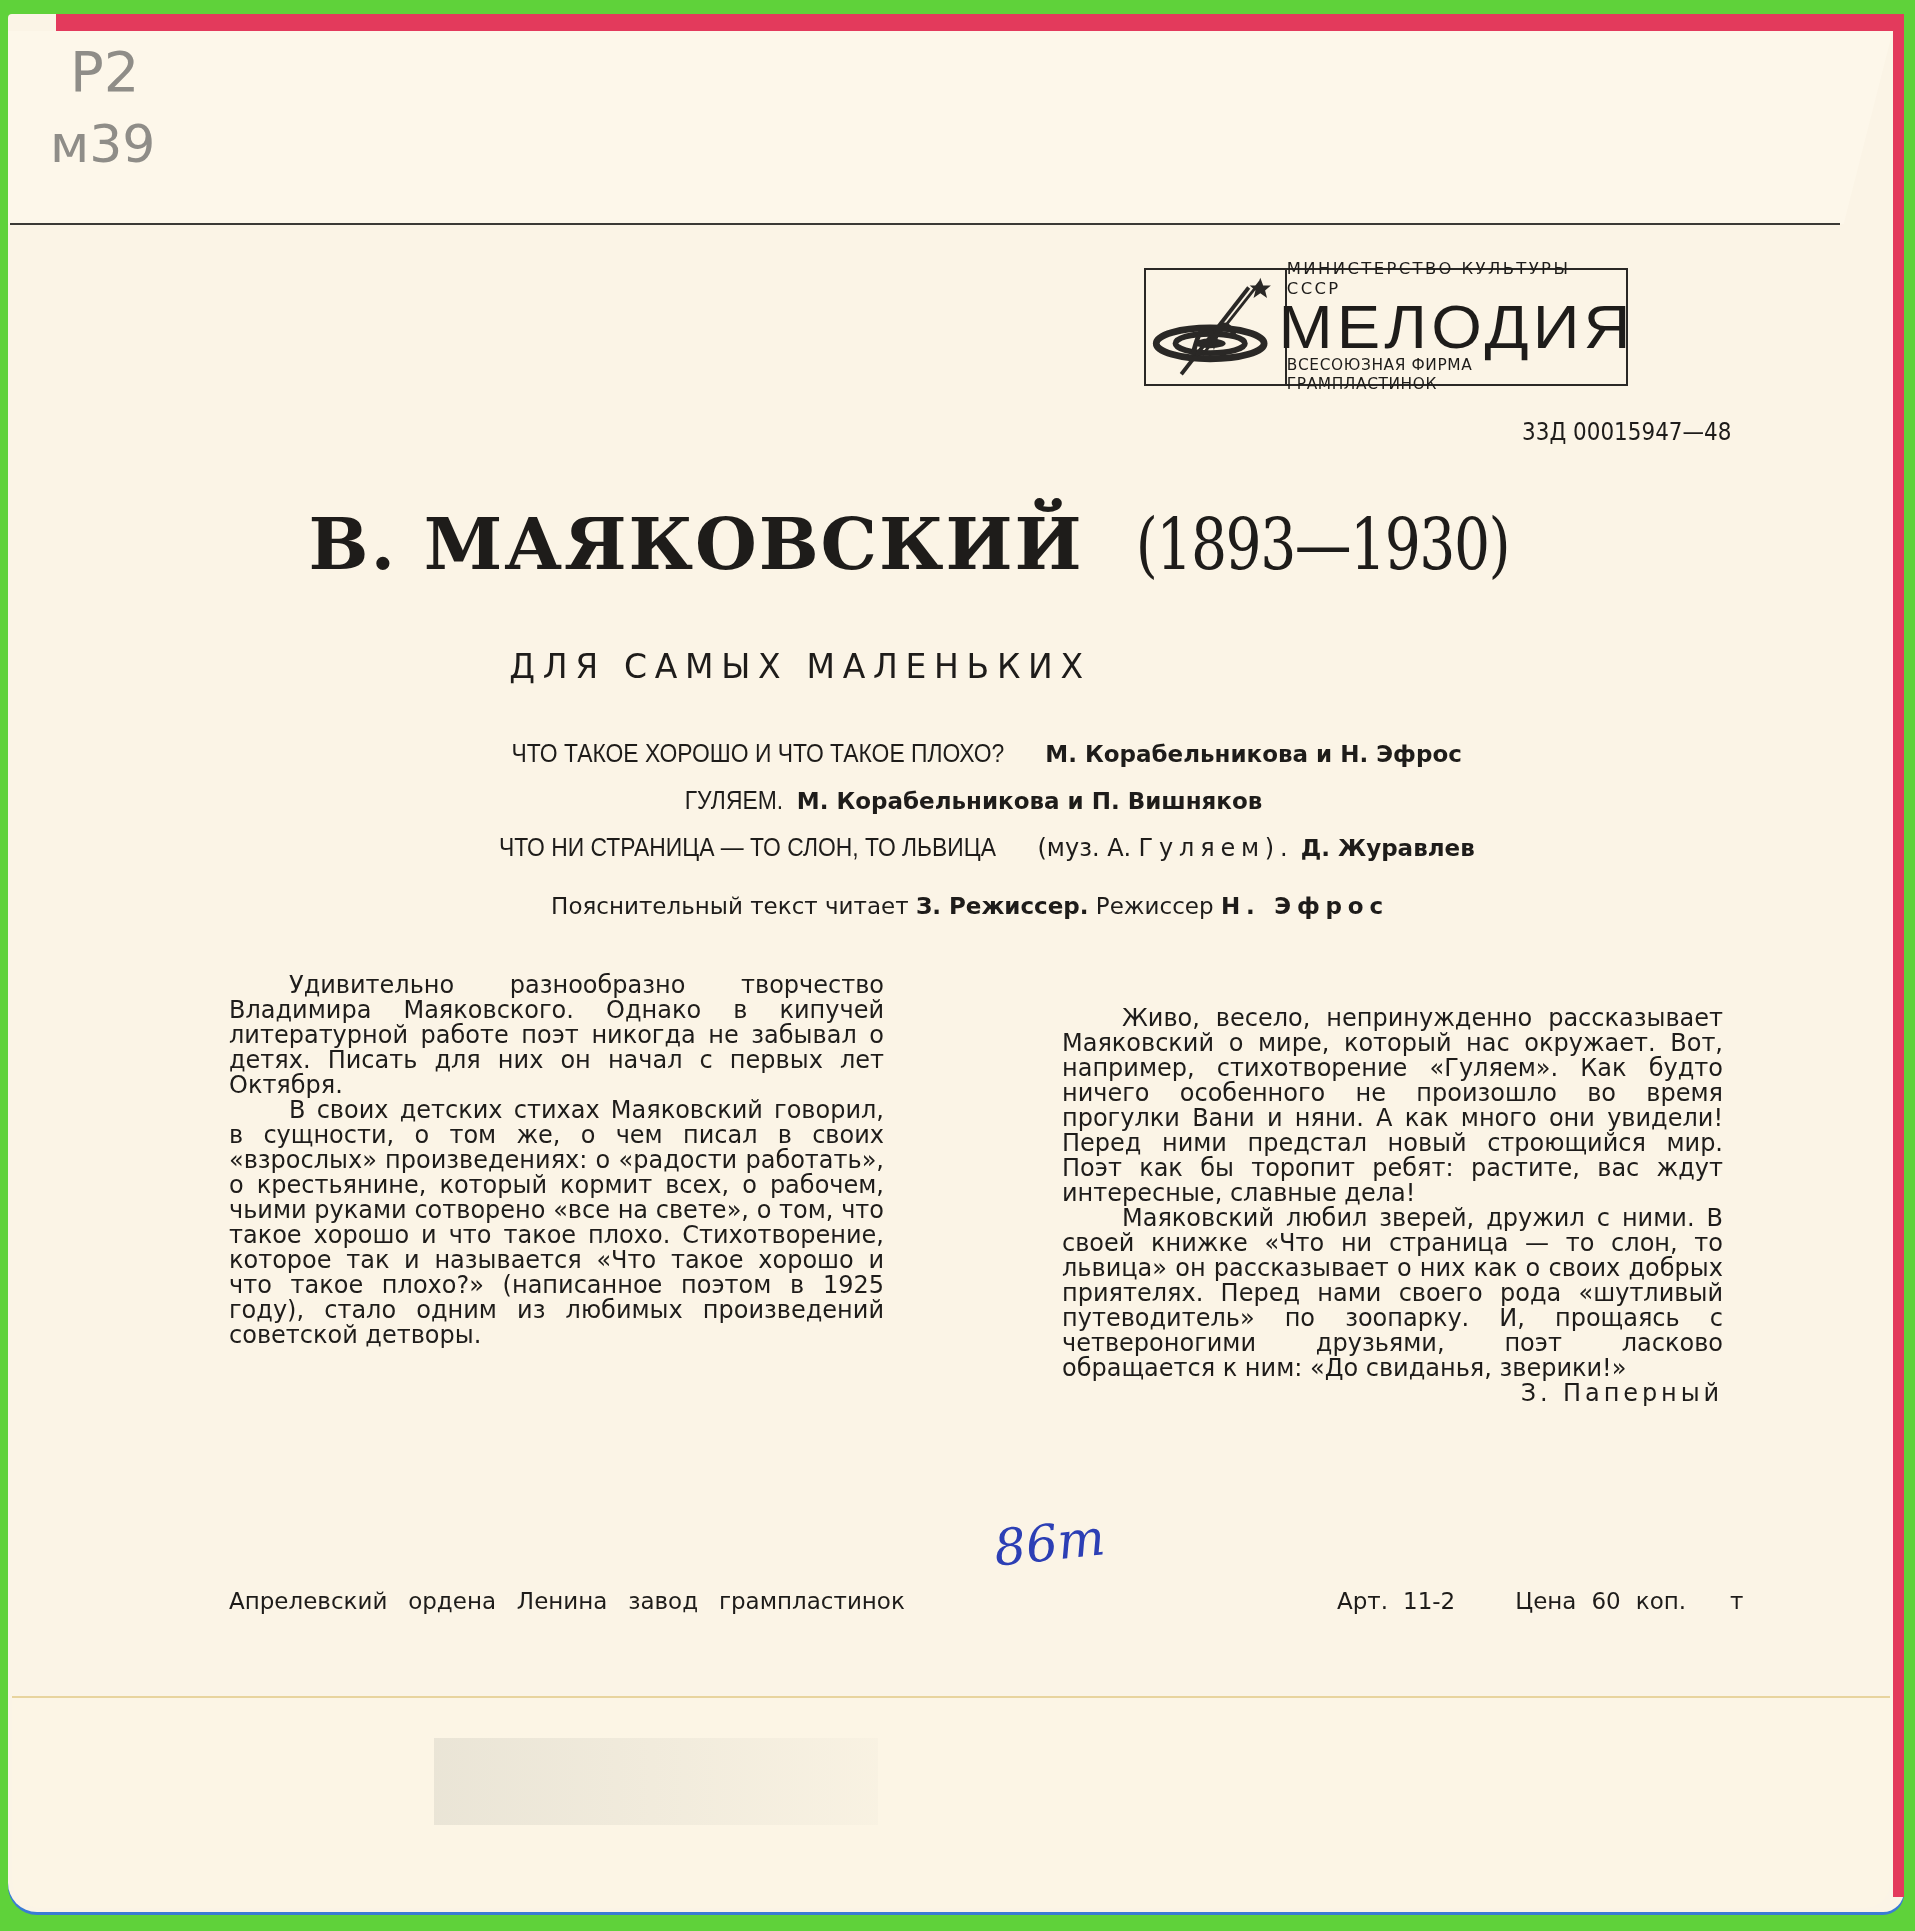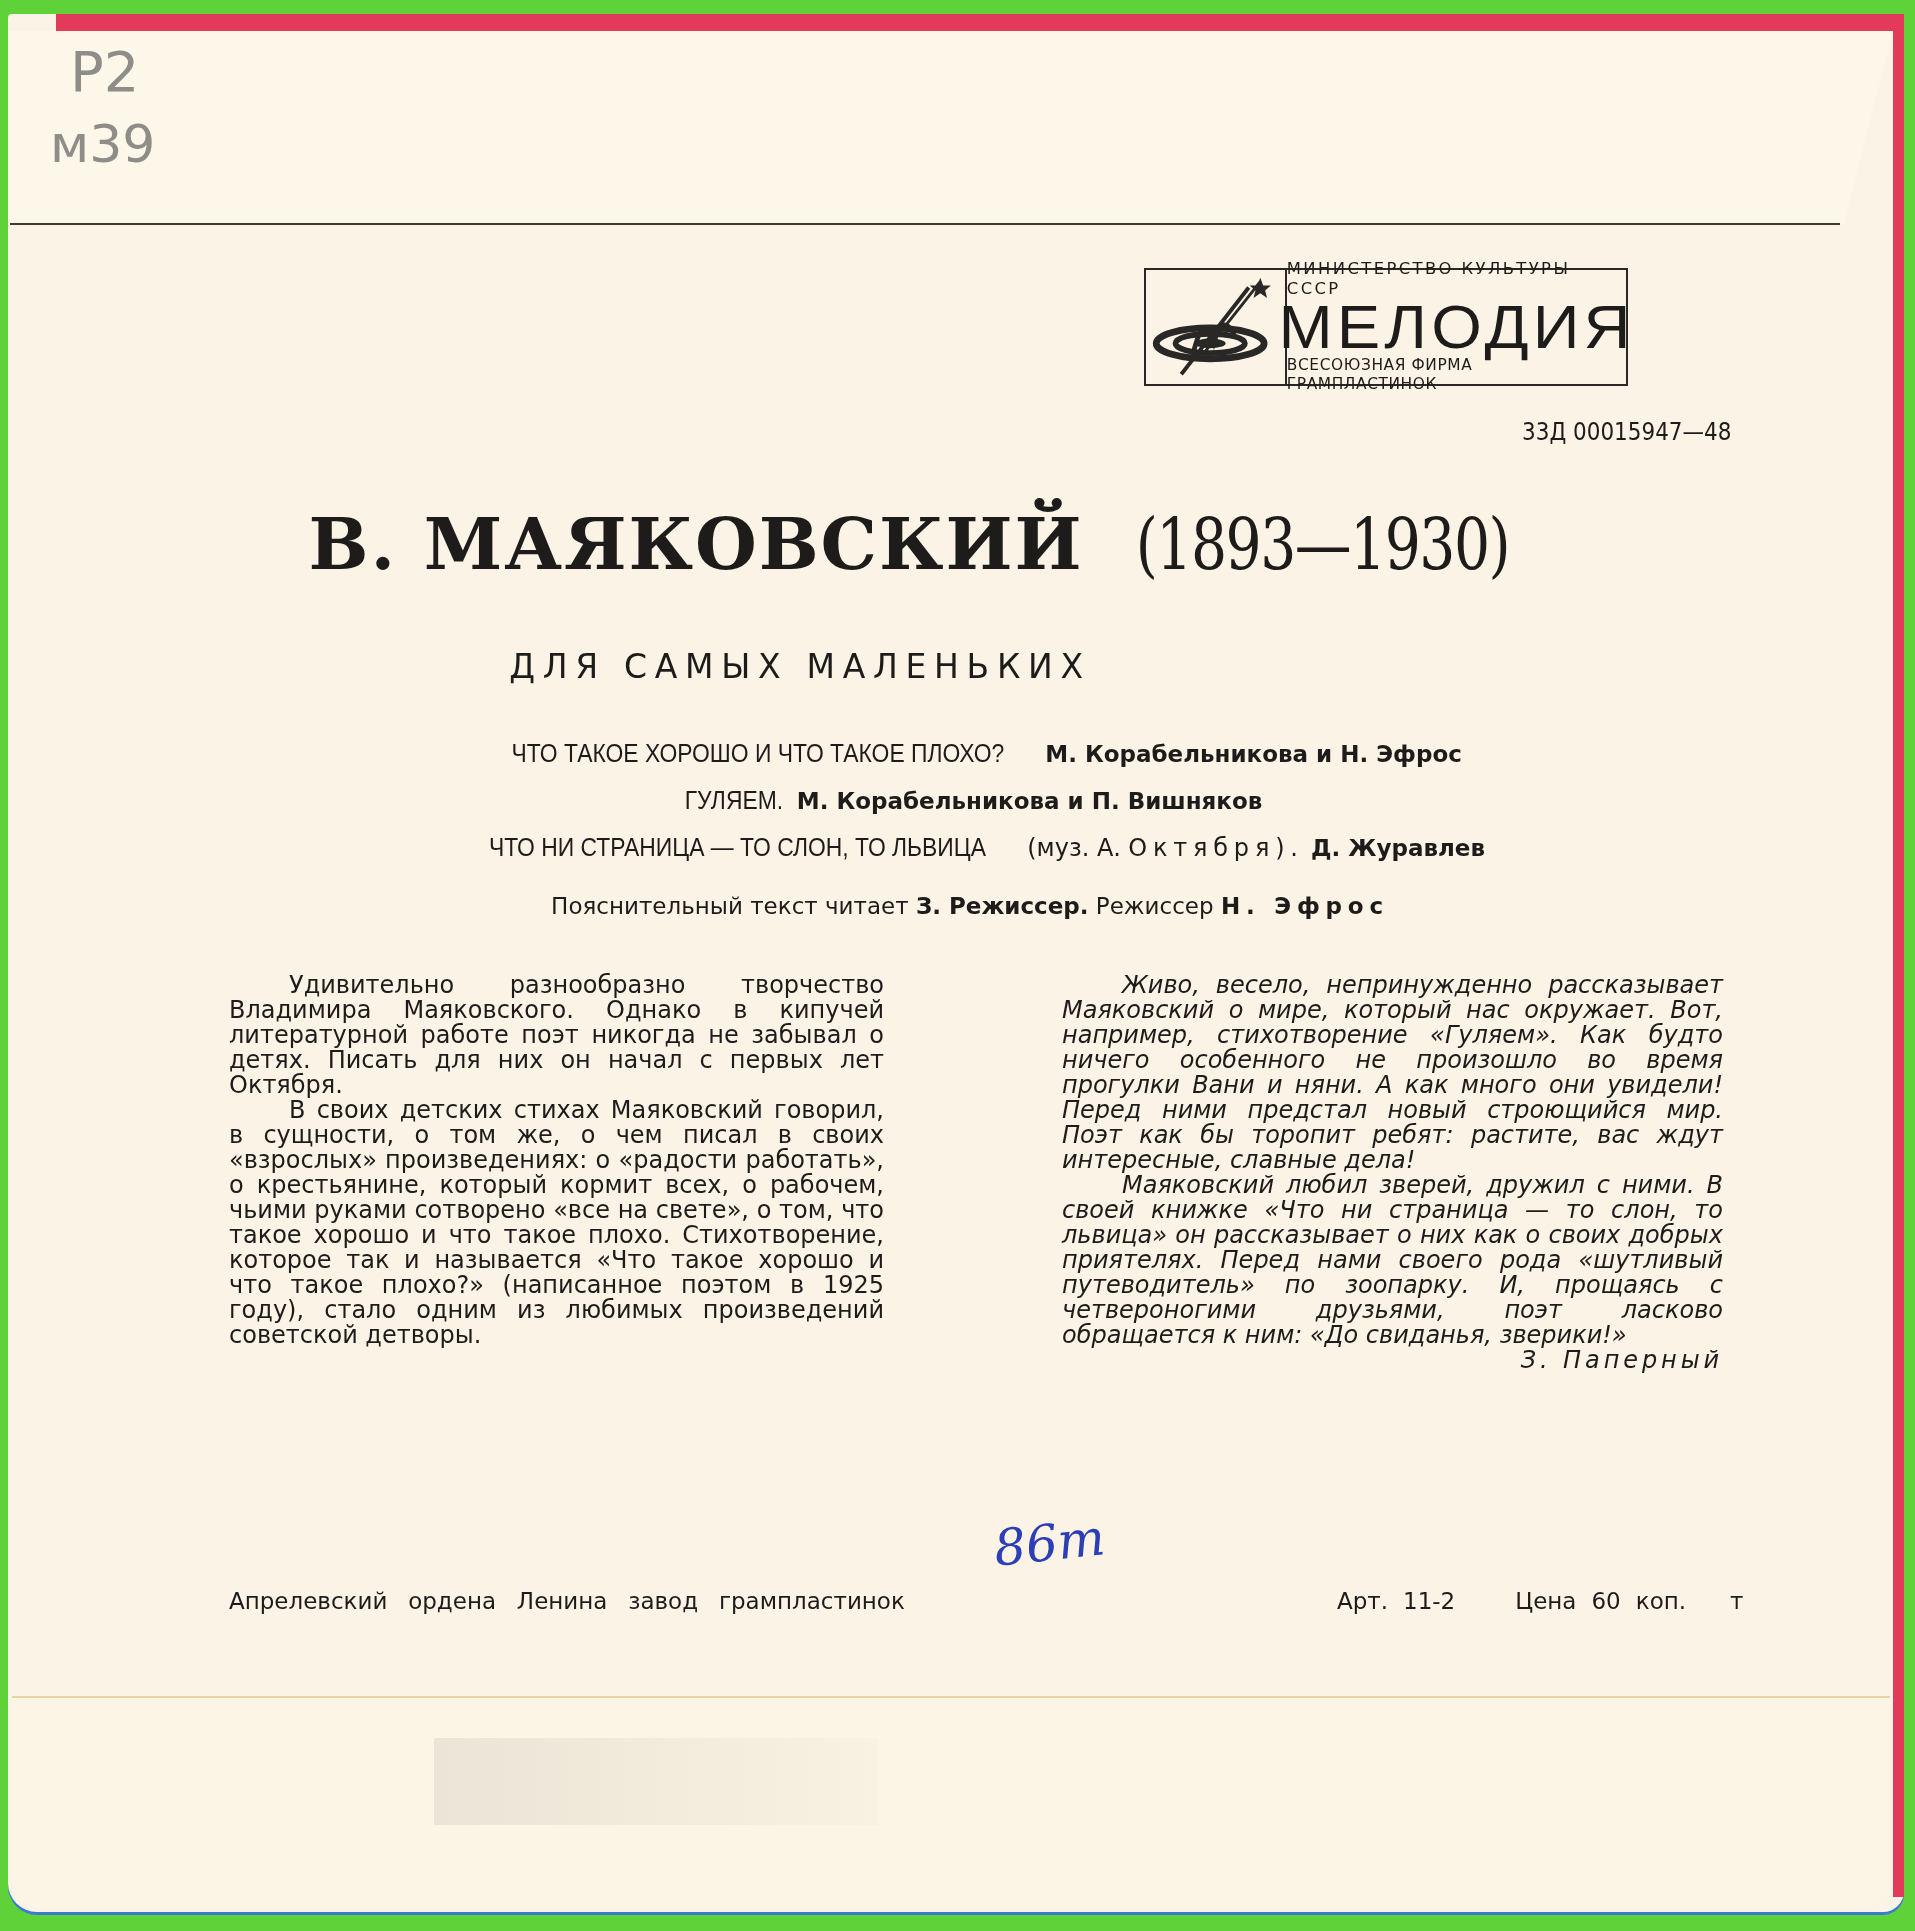"Октября)." span.m { text: Октября -> Гуляем }
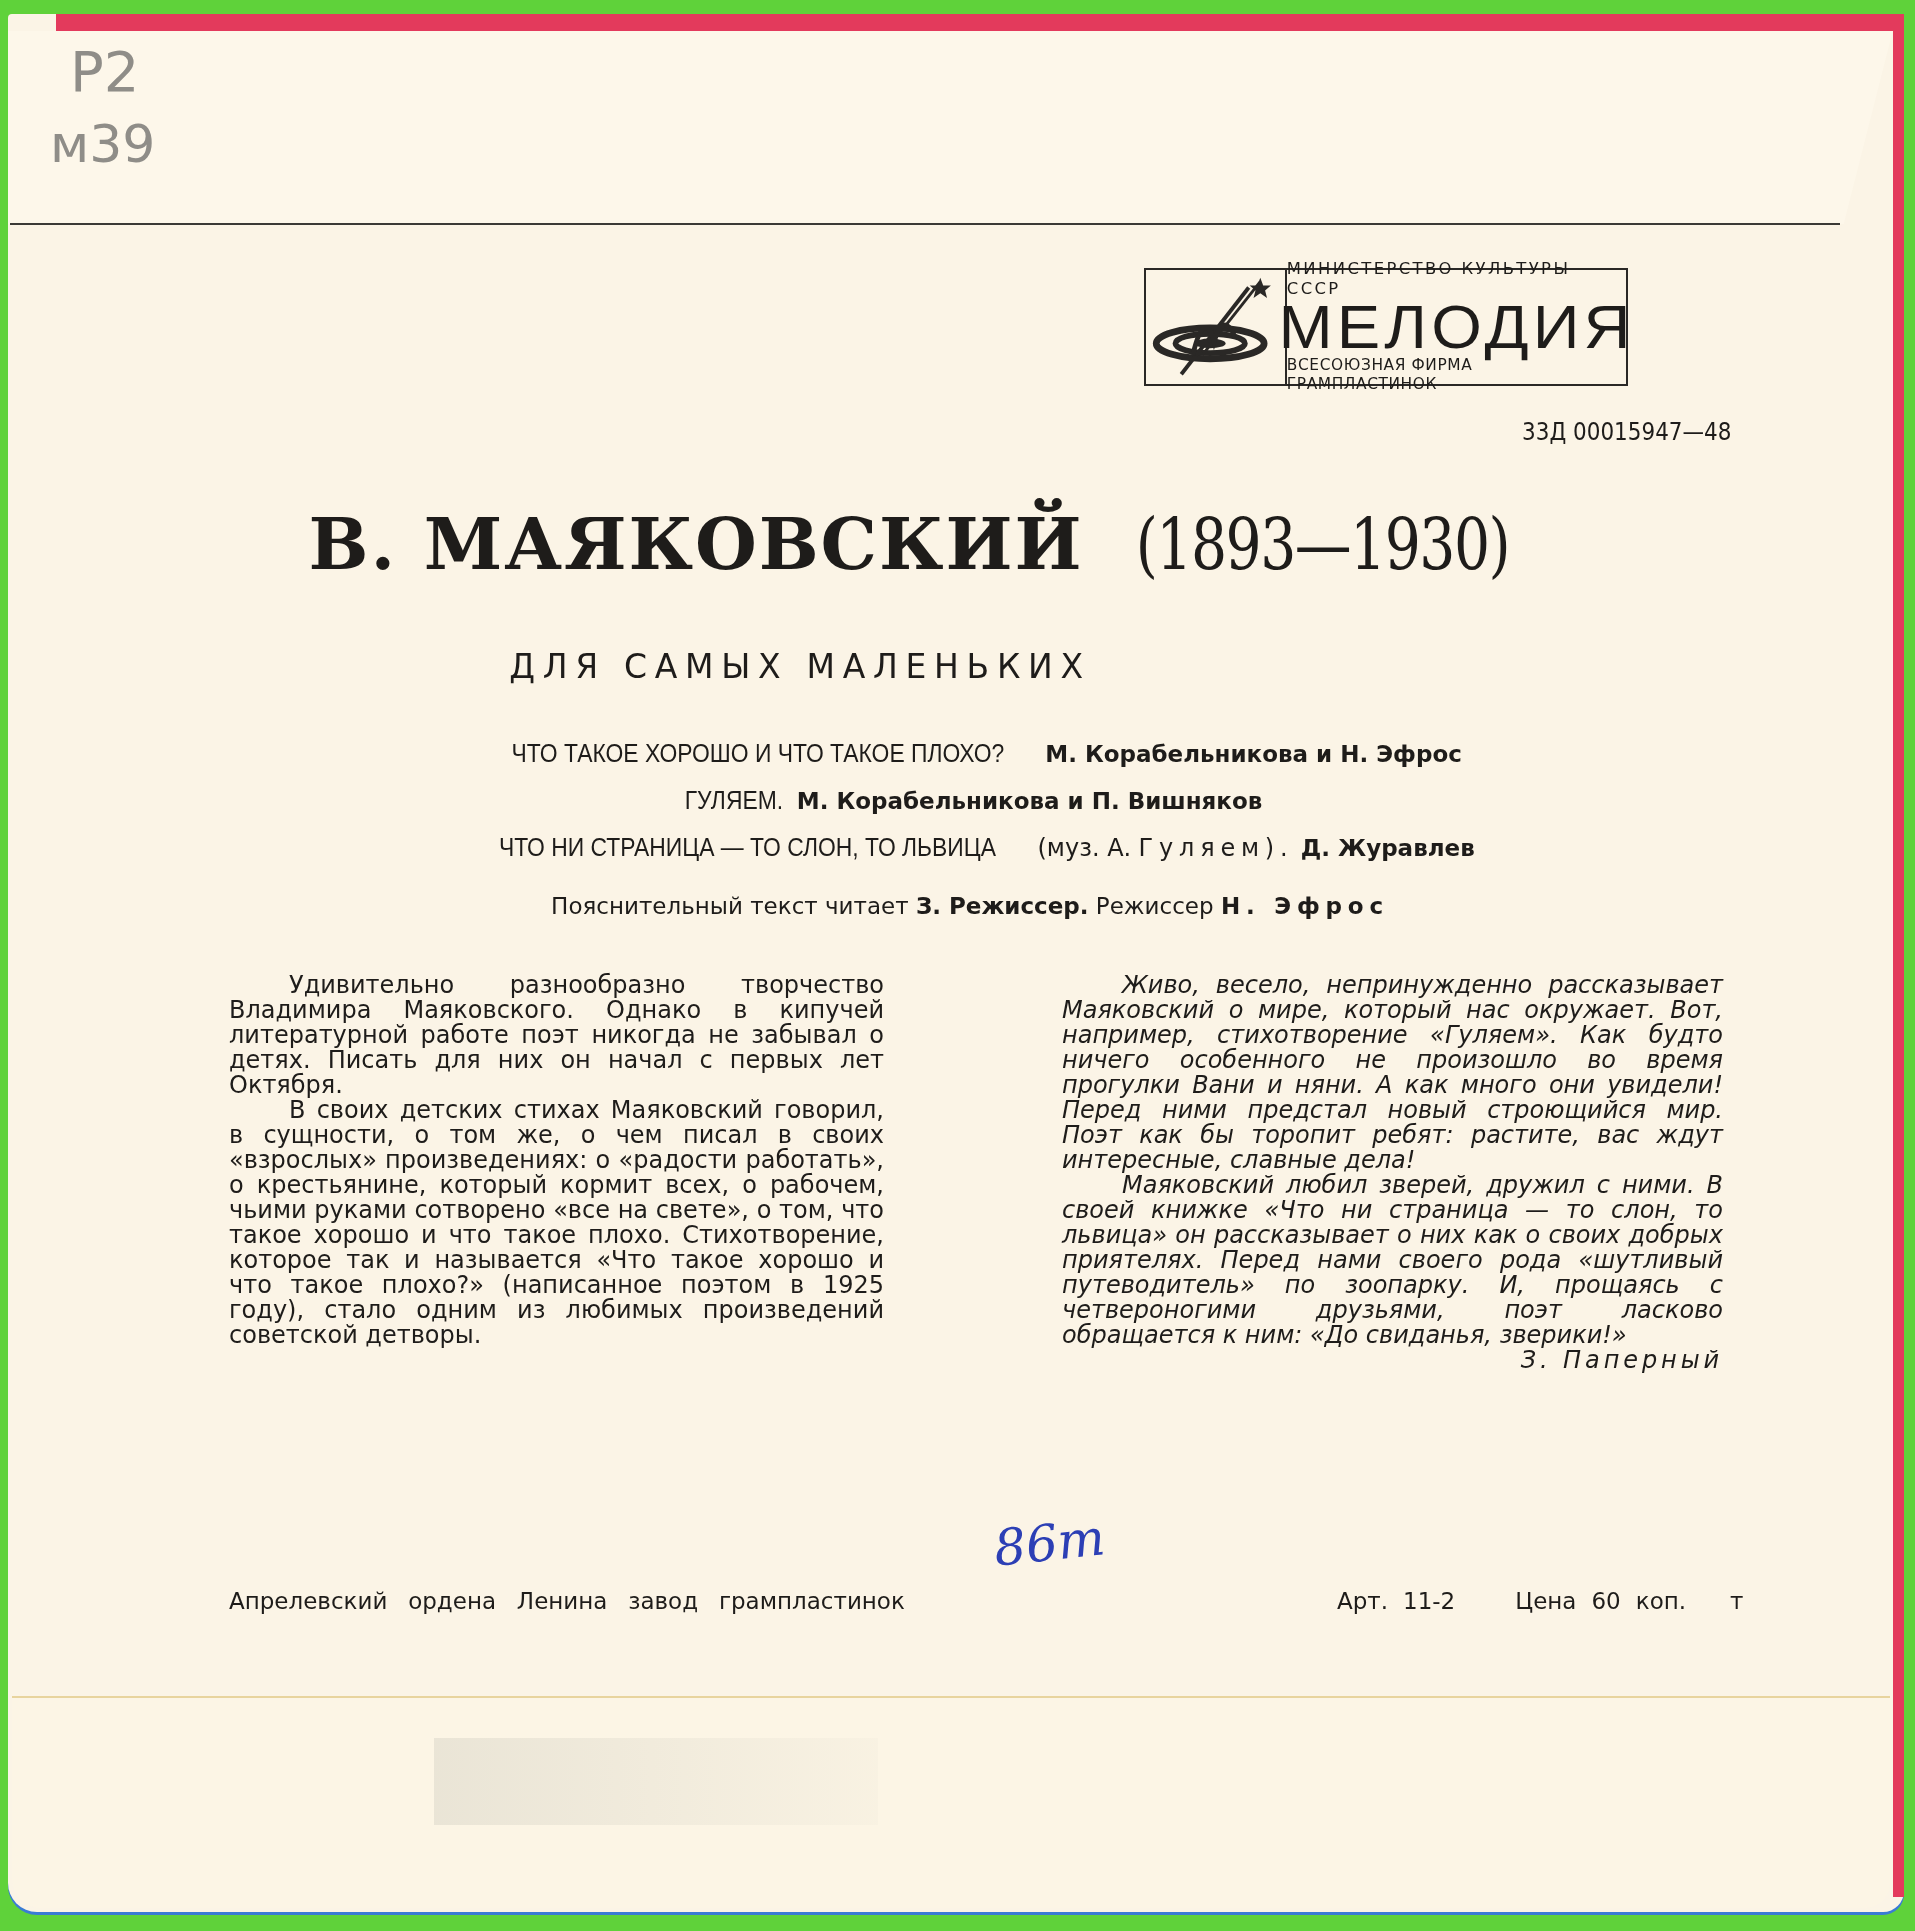"Живо, весело, непринужденно рассказывает" .col.right { font-style: italic -> none; top: 973px -> 1006px }
